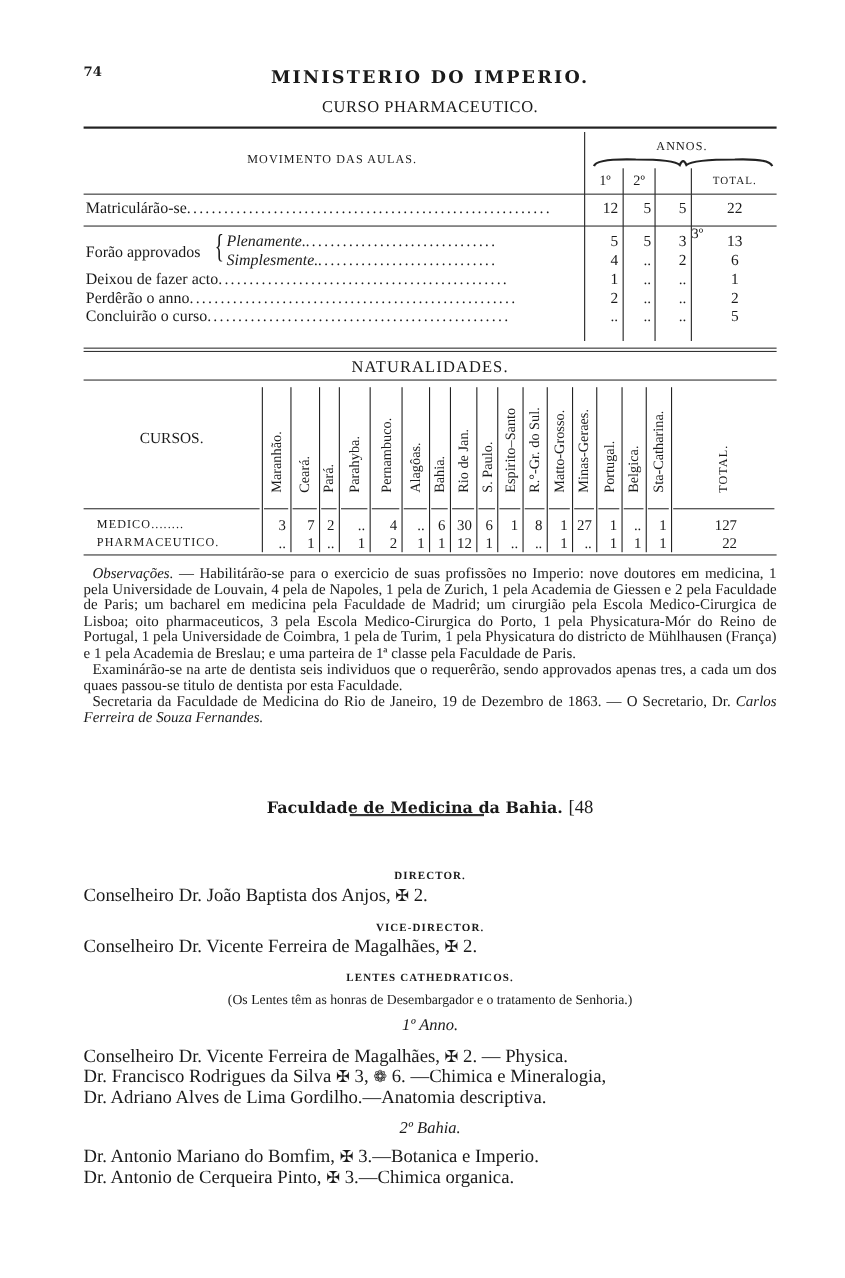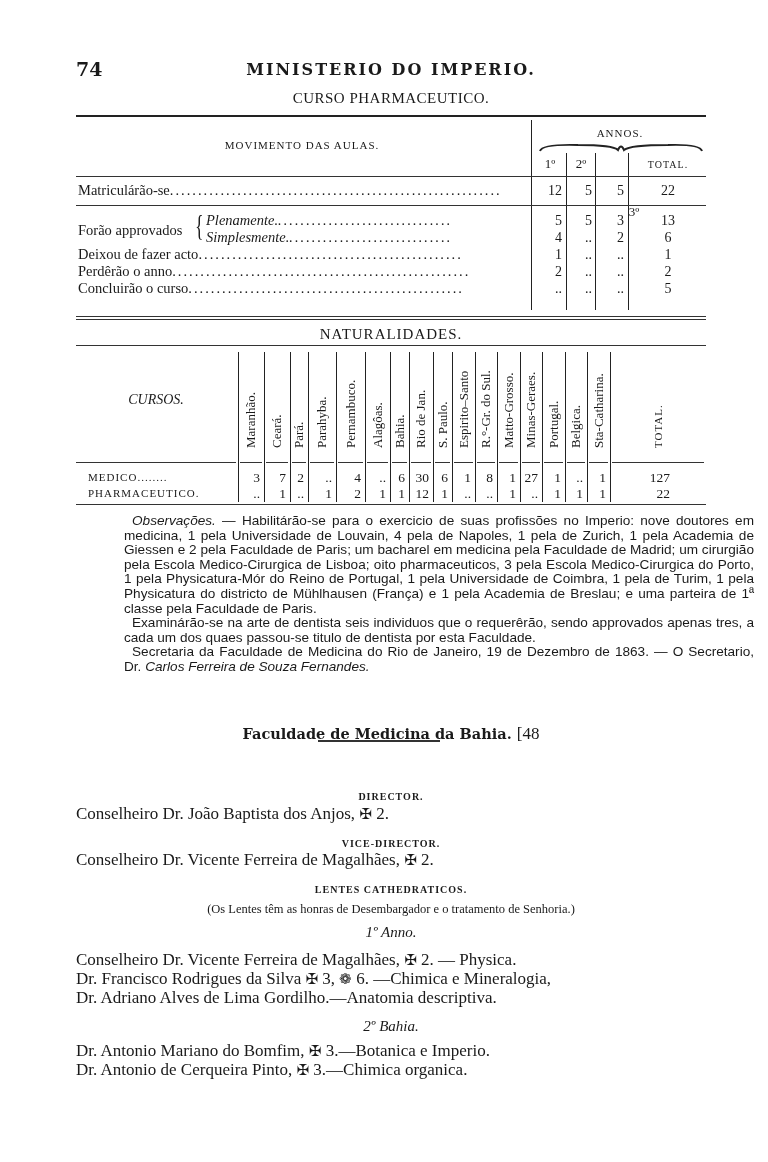"74" .page-num { font-size: 19px -> 12px }
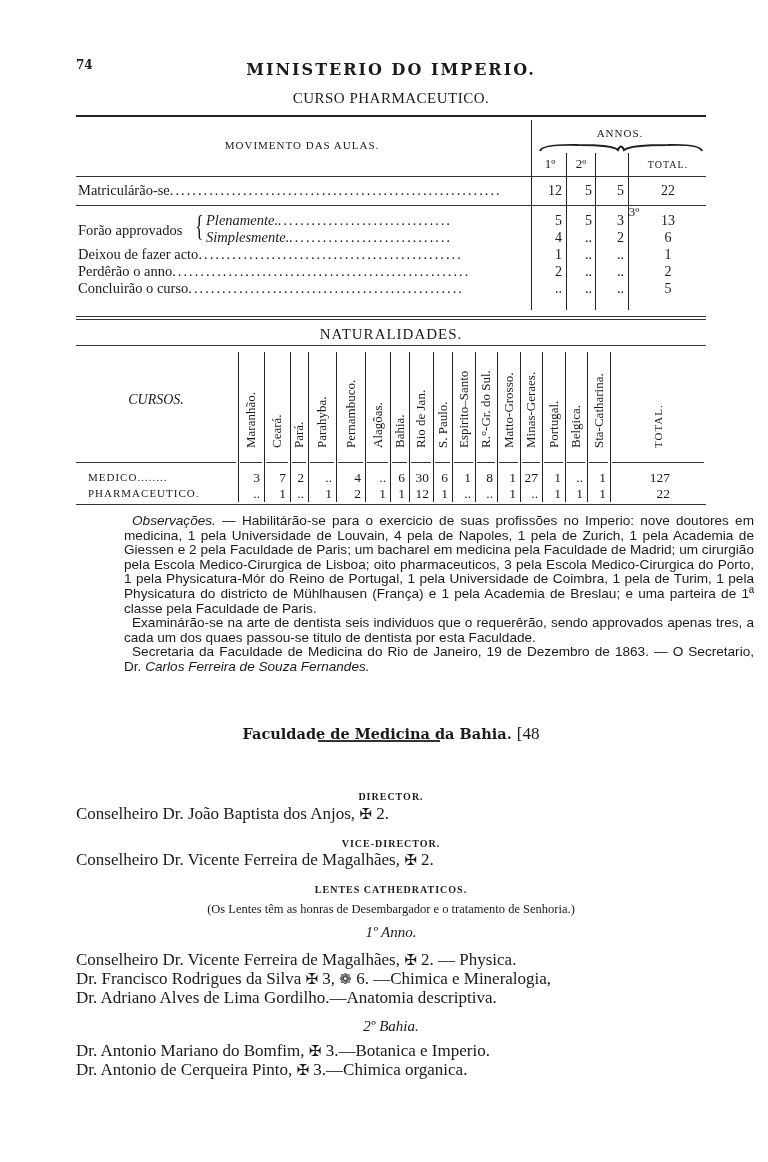"CURSOS." .cursos-label { font-style: italic -> none }
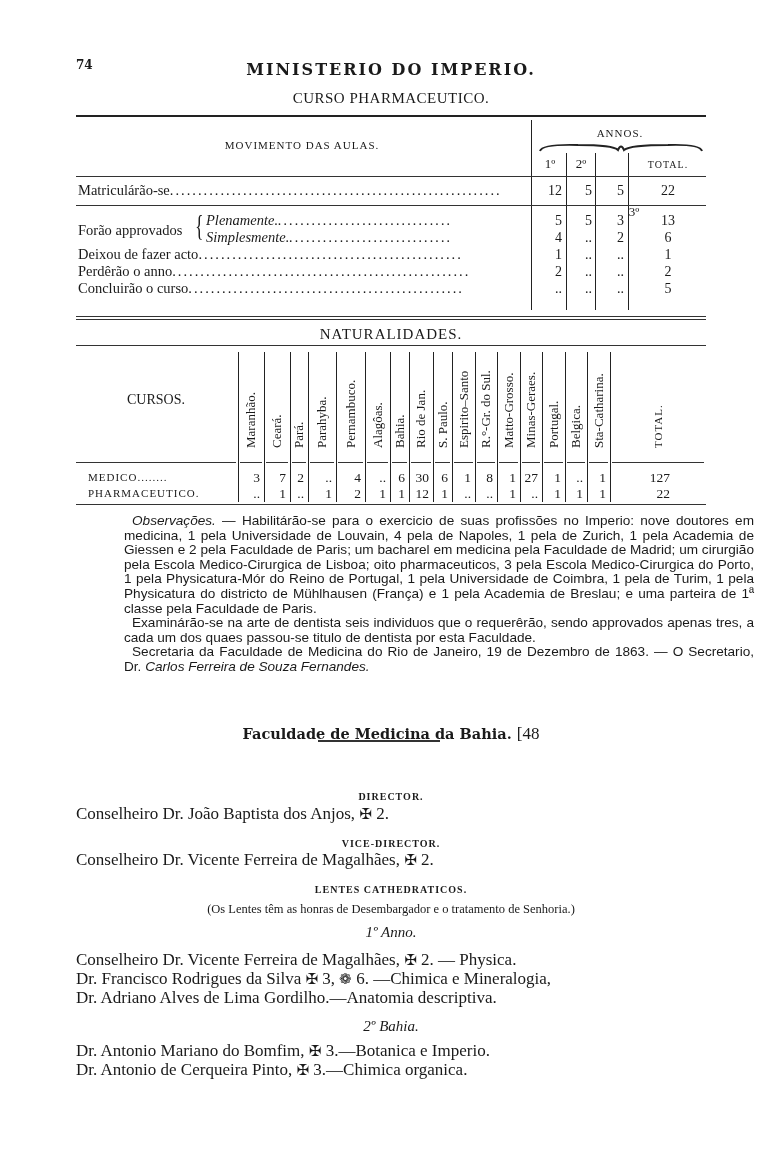"Observações. — Habilitárão-se para o" .obs { font-family: Liberation Sans, sans-serif -> Liberation Serif, serif; margin-left: 48px -> none }
